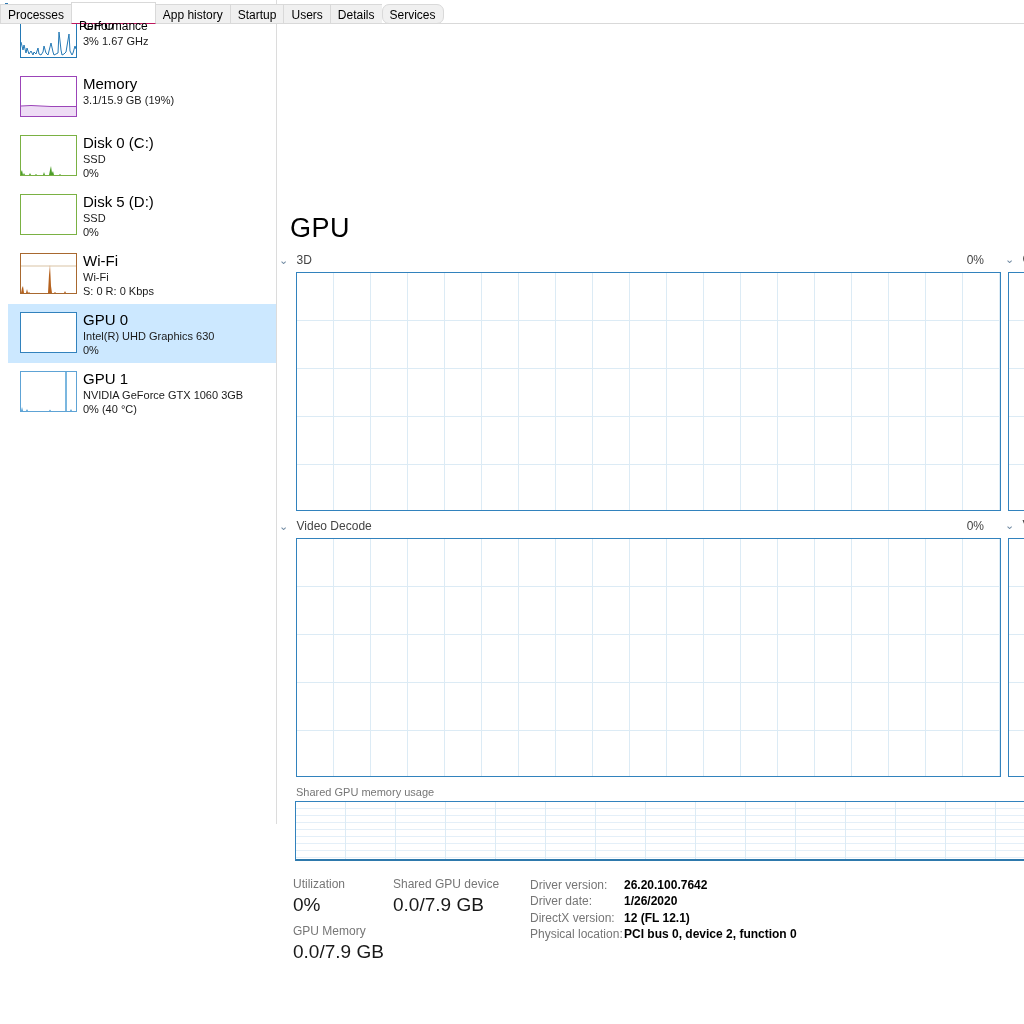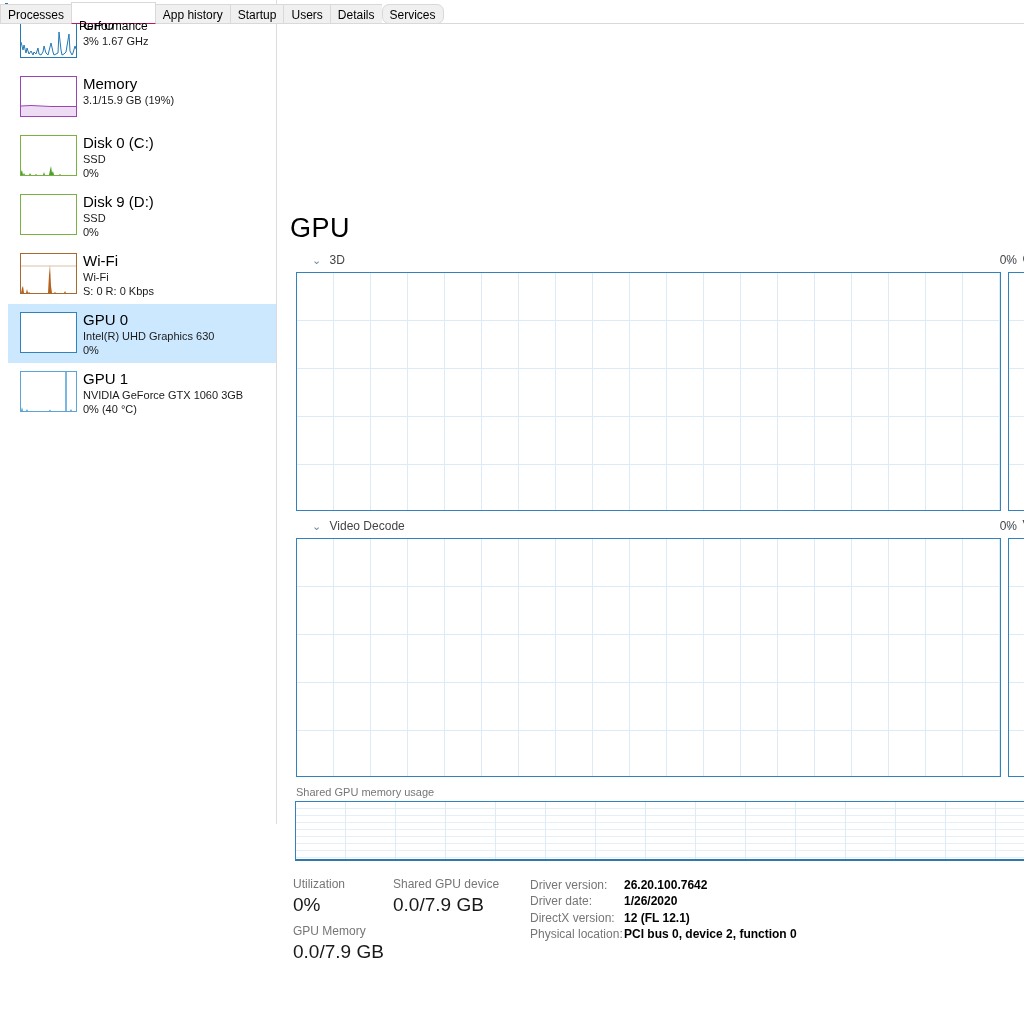"Disk 9 (D:)" div.t1 { text: 9 -> 5 }
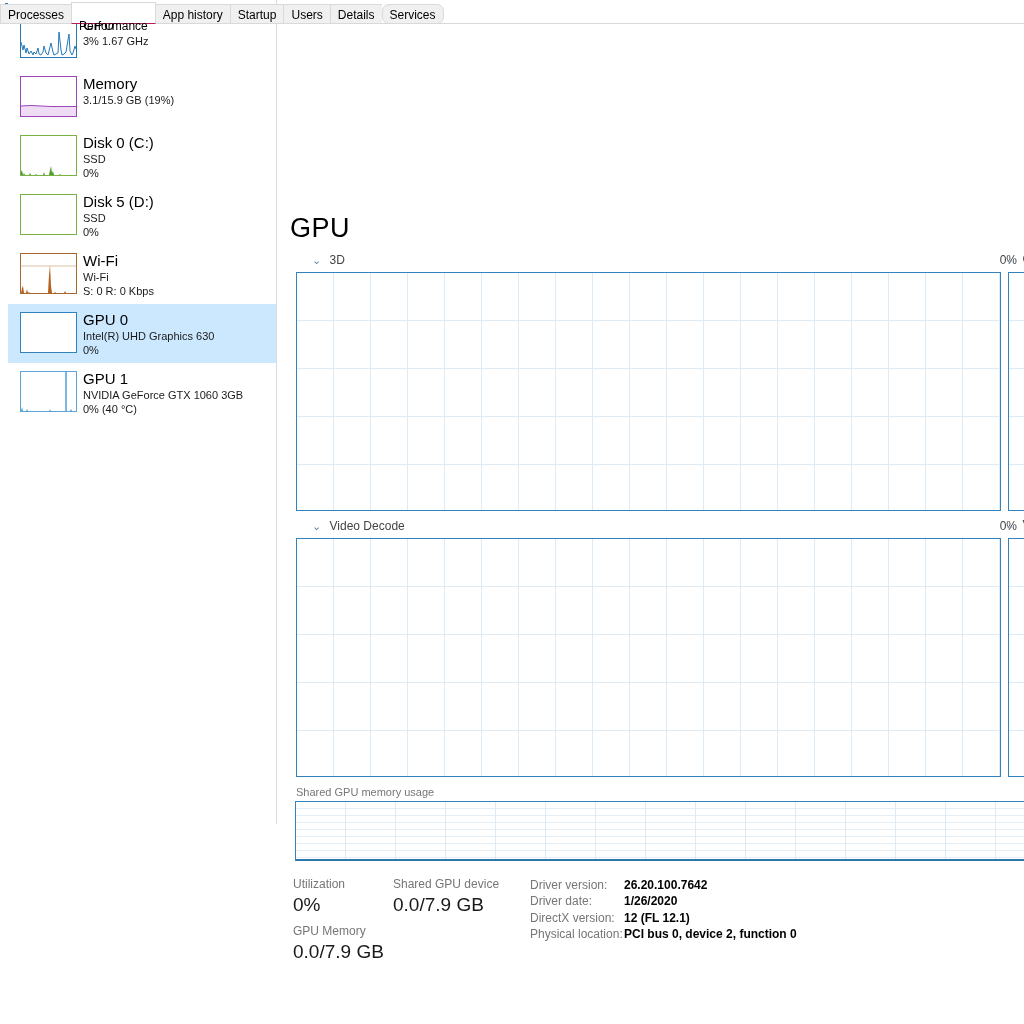"⌄ 3D" .sec-head { left: 312px -> 279px }
